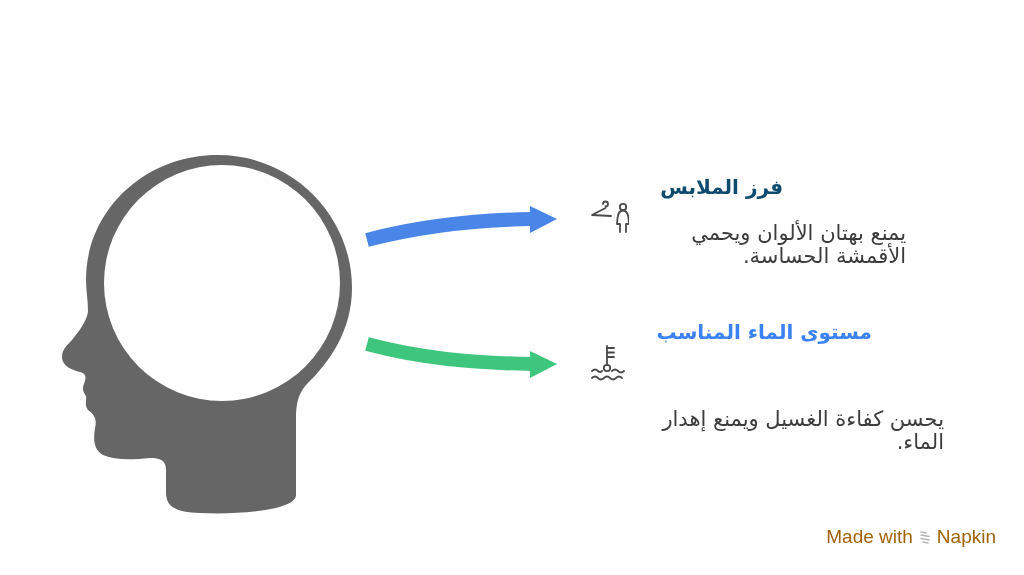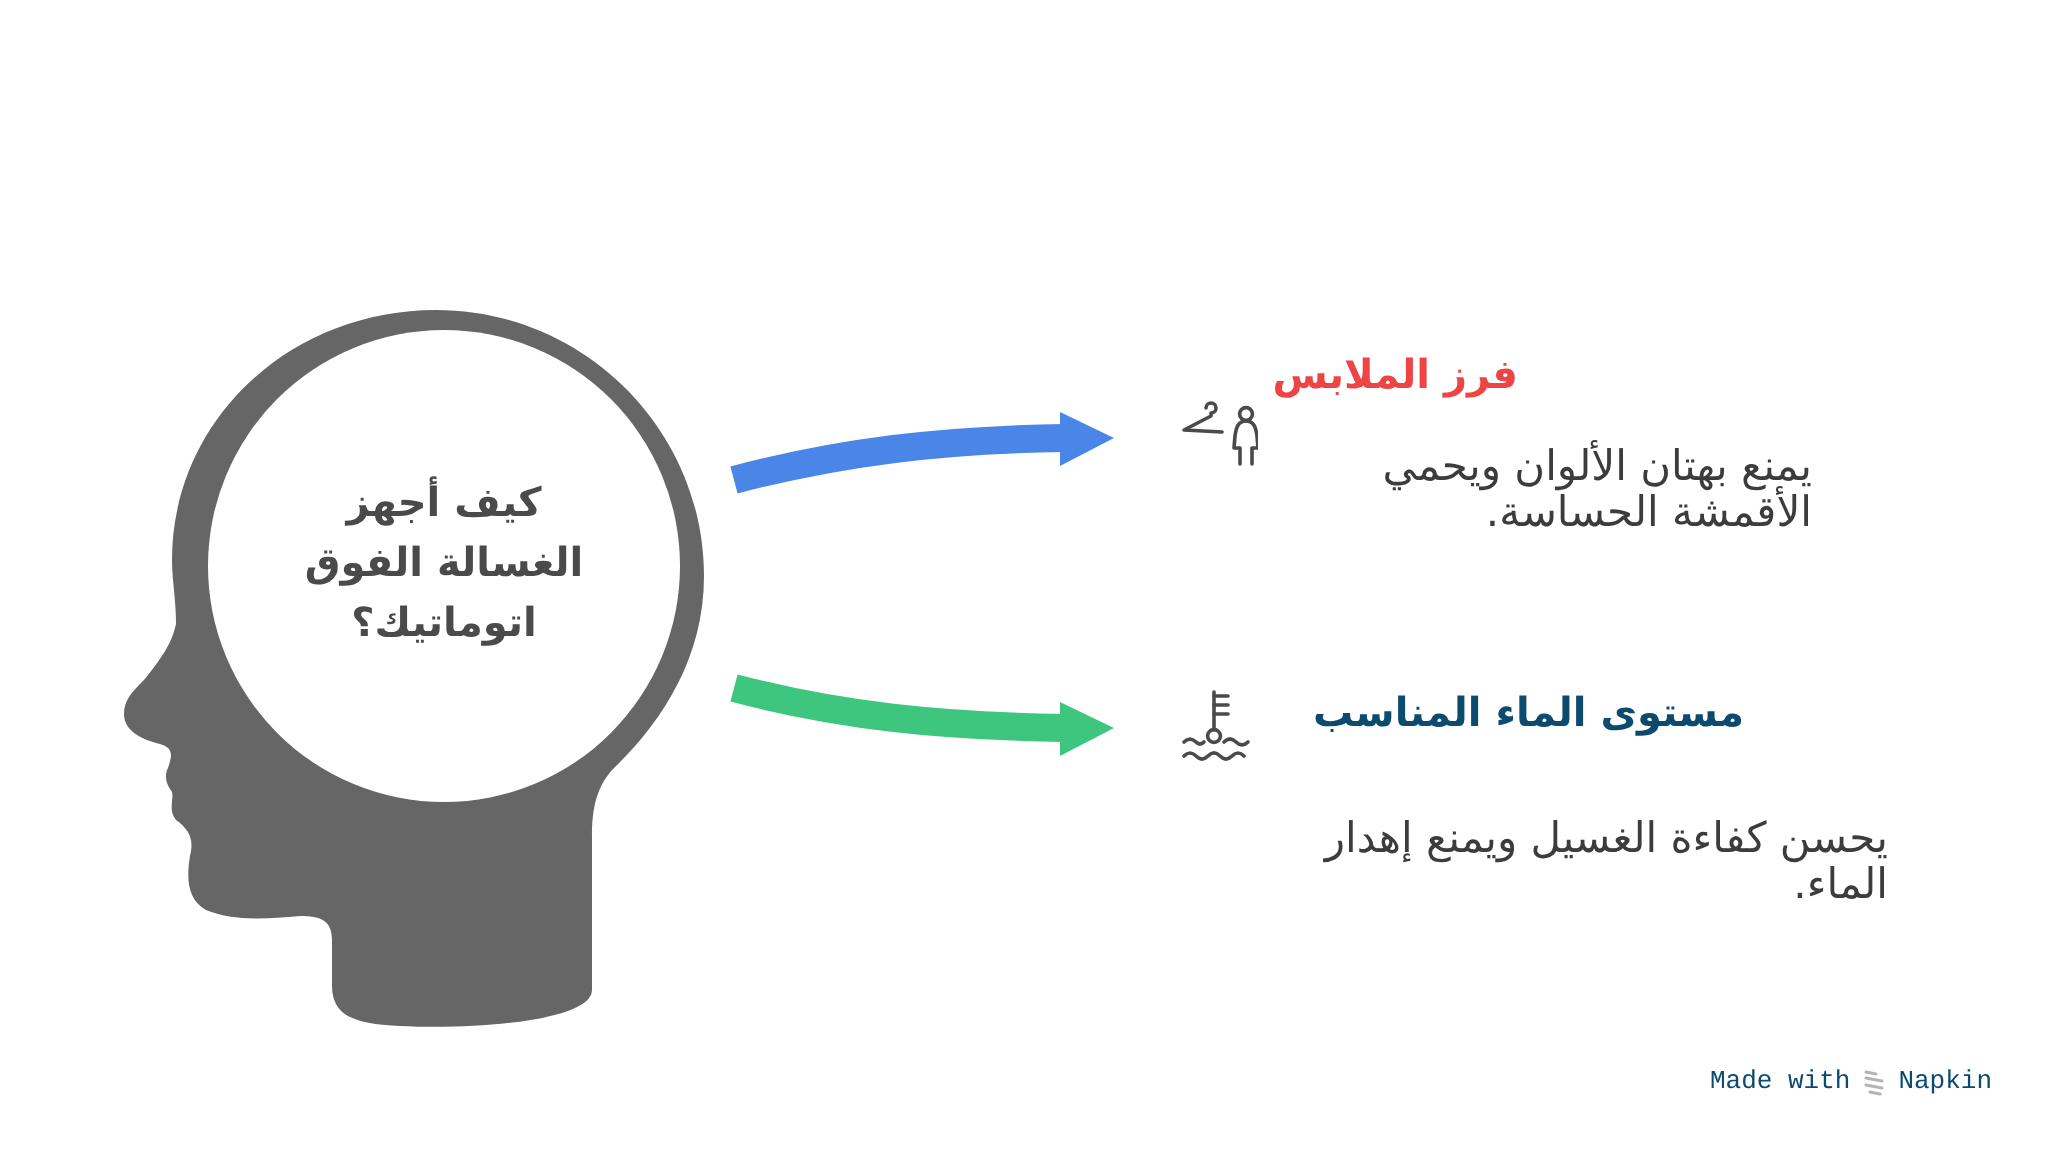"فرز الملابس" div.branch-title { color: #ef4444 -> #0c4a6e; right: 265px -> 241px }
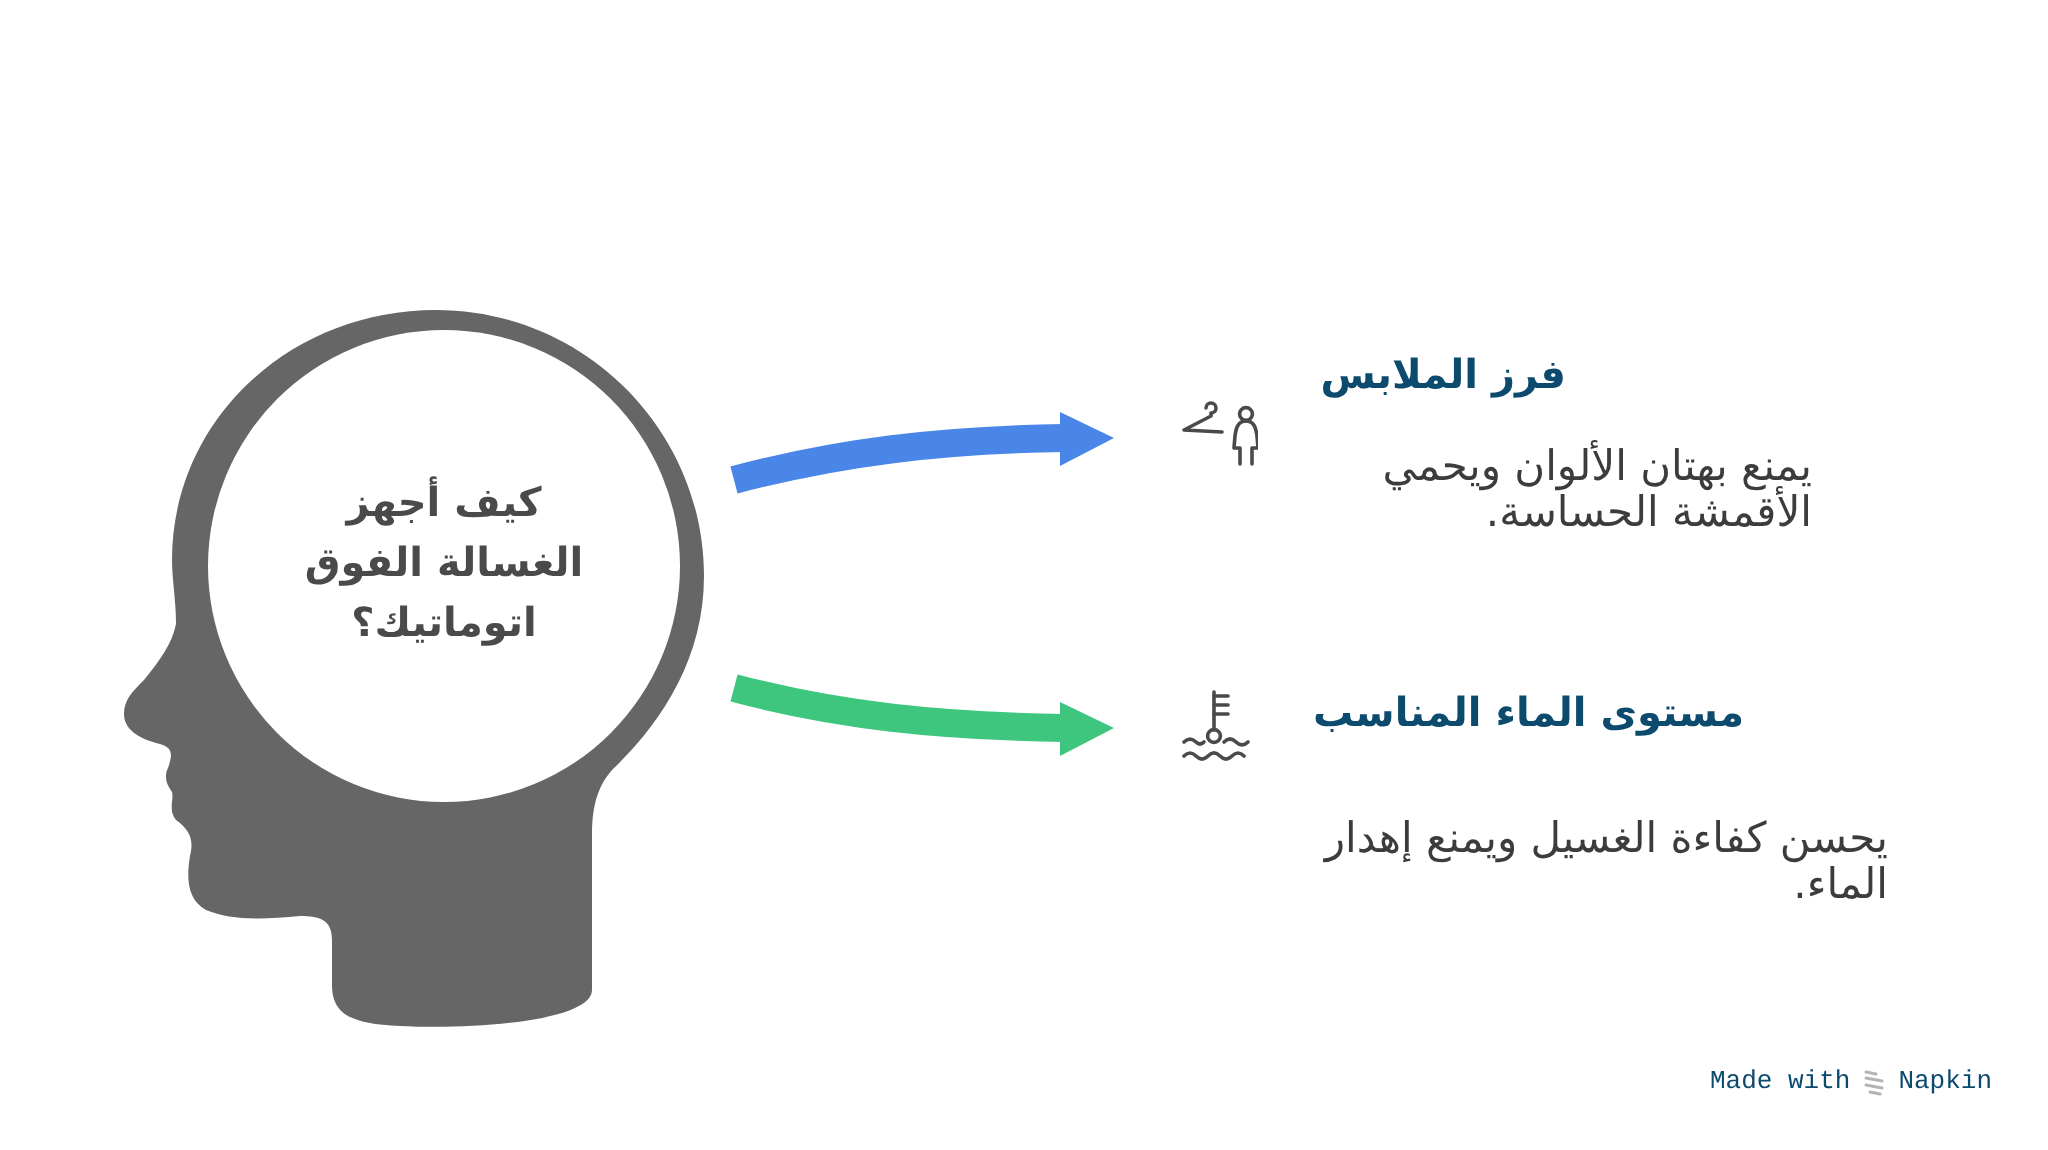"كيف أجهز" div.head-question { html: <div>كيف أجهز الغسالة الفوق اتوماتيك؟</div> -> none }
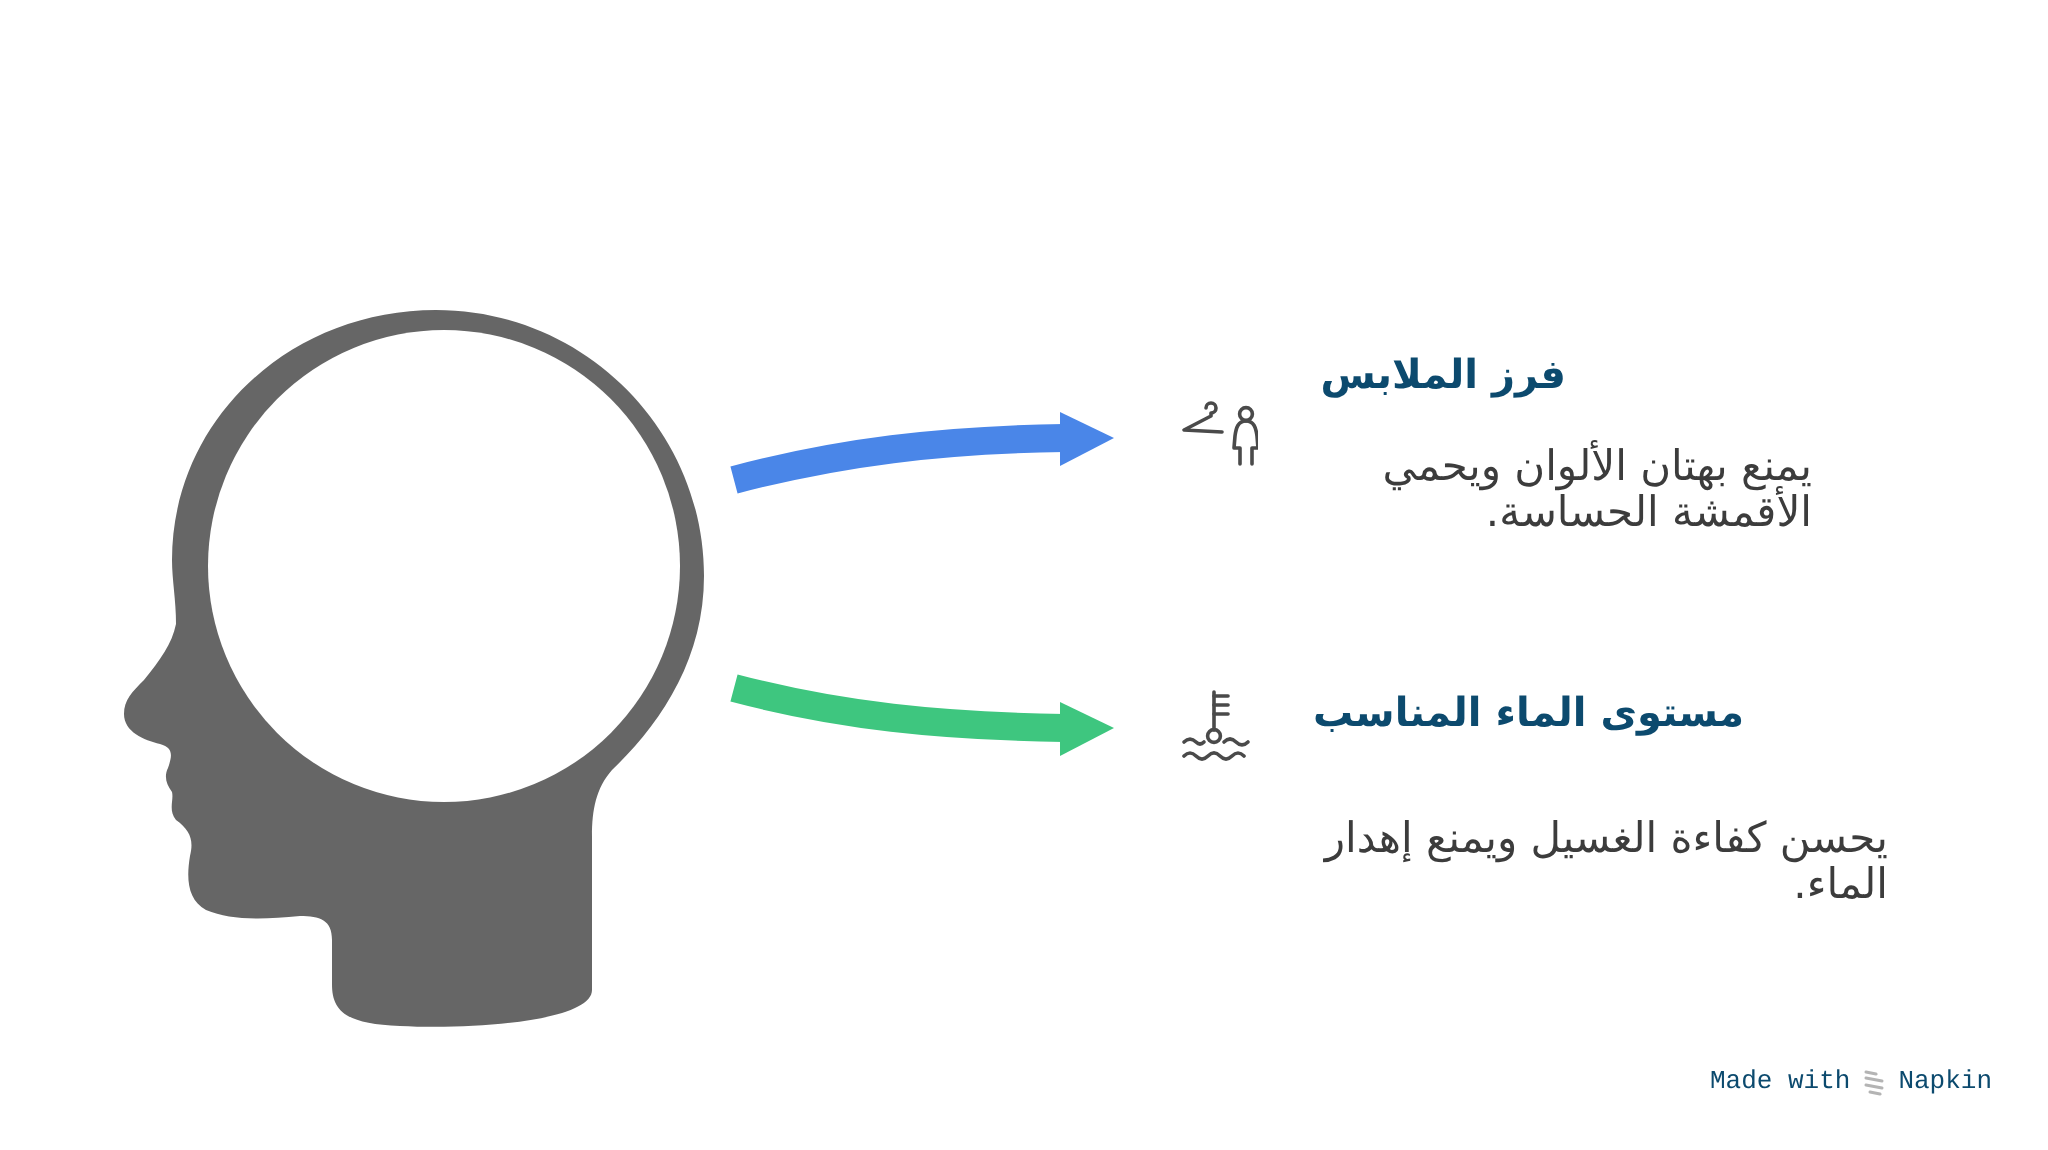"مستوى الماء المناسب" div.branch-title { color: #0c4a6e -> #3b82f6; top: 344px -> 320px }
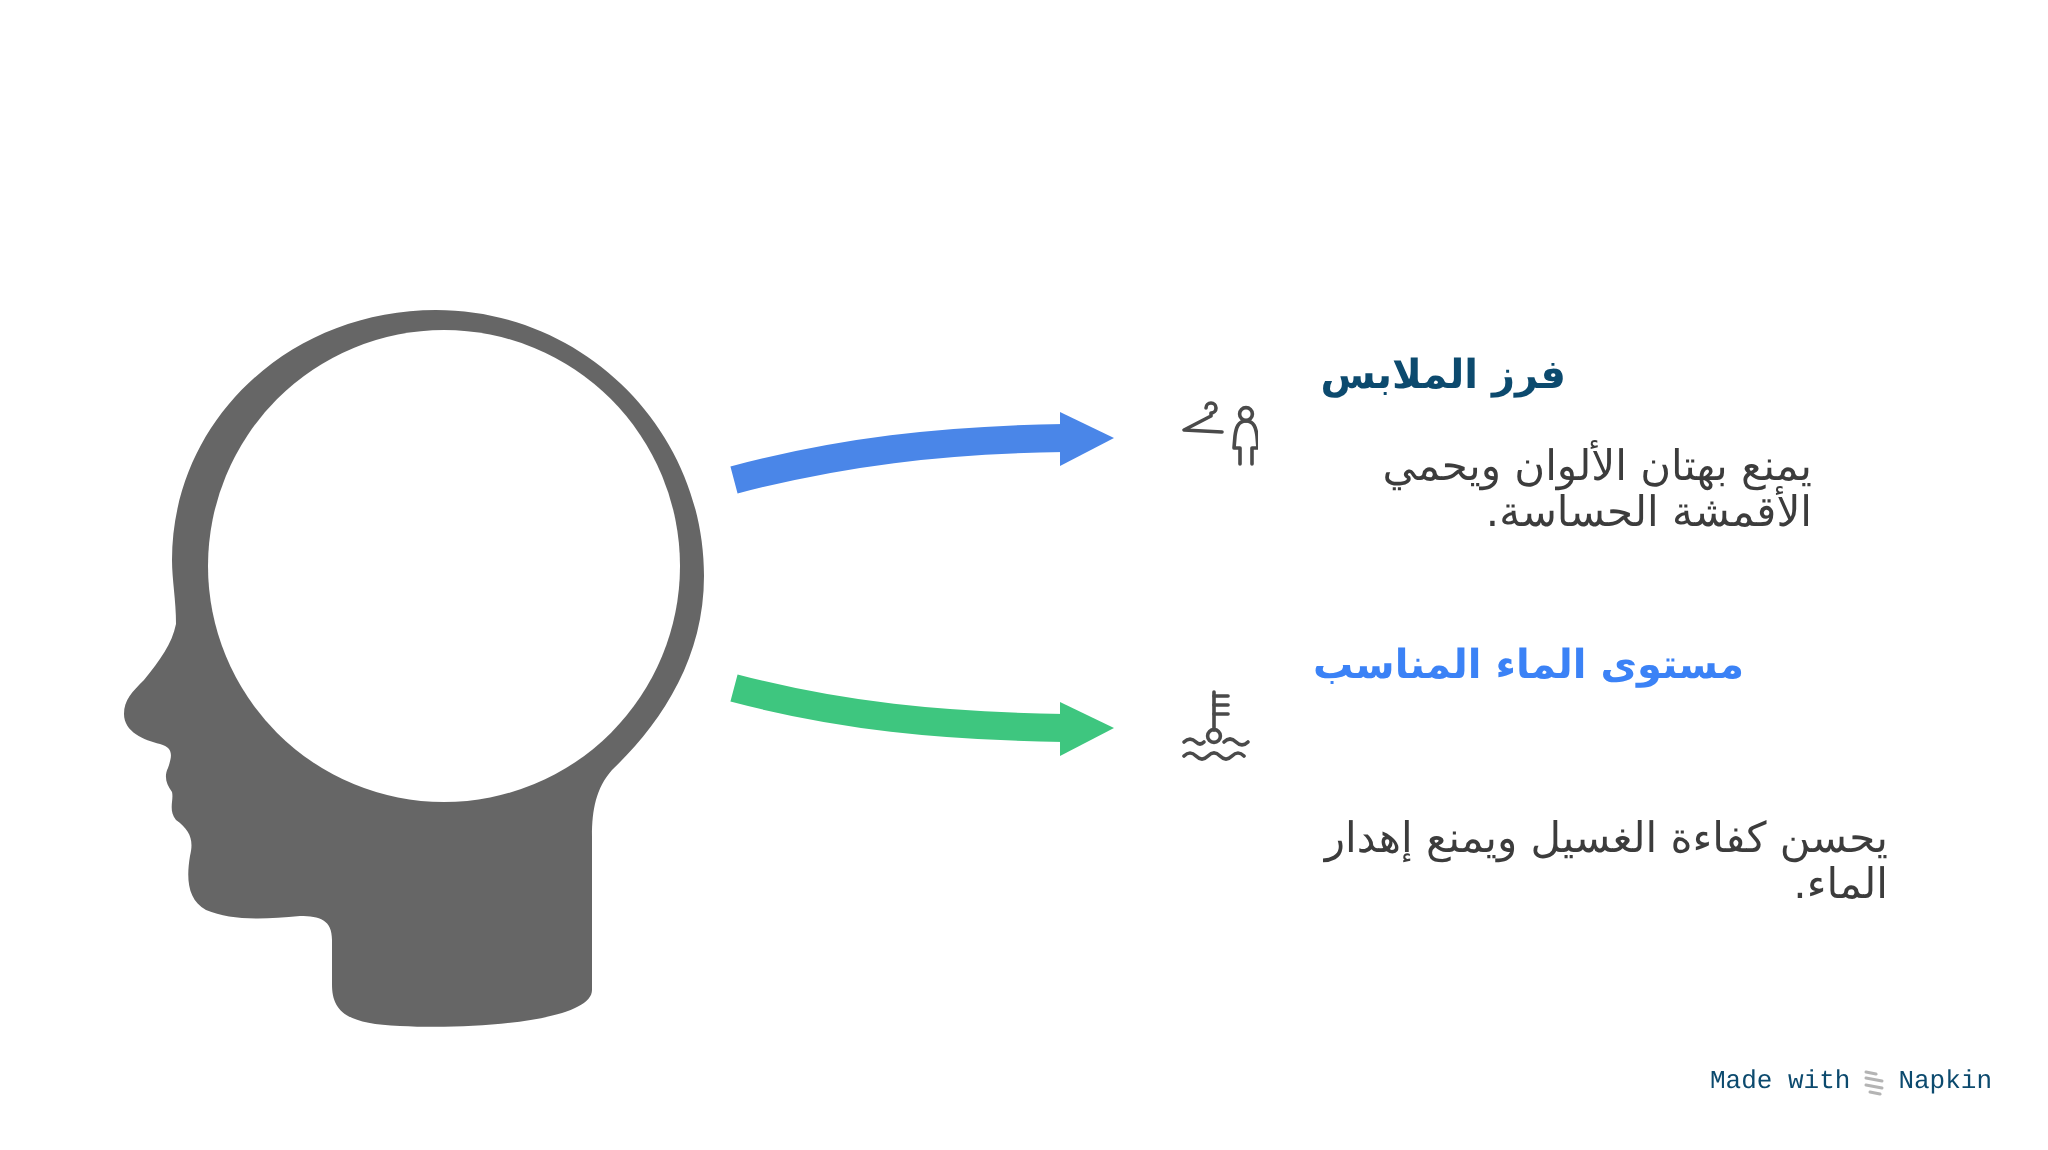"Made with" .footer { color: #0c4a6e -> #a16207; font-family: Liberation Mono, monospace -> Liberation Sans, sans-serif; font-size: 13px -> 19px }
